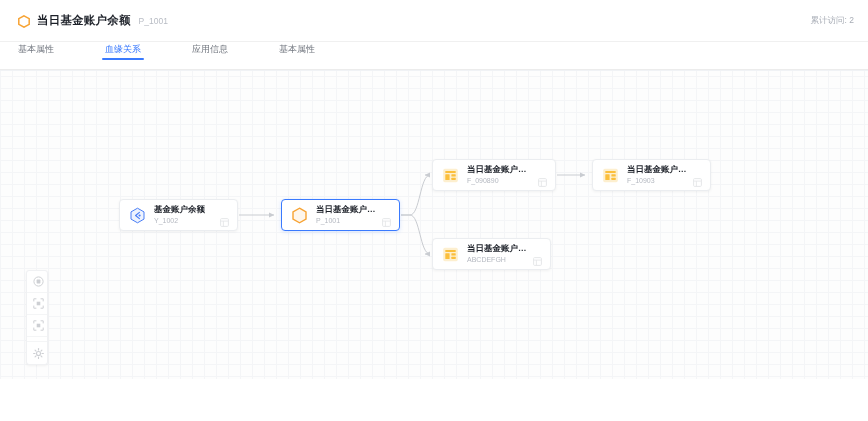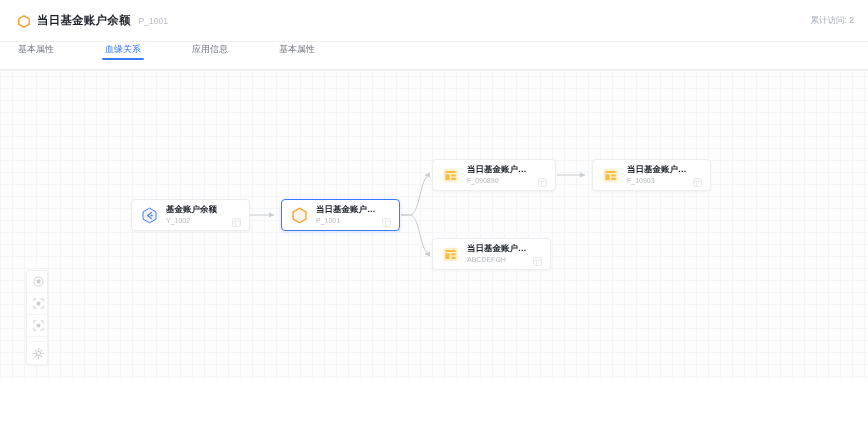"基金账户余额" div.node { left: 131px -> 119px }
